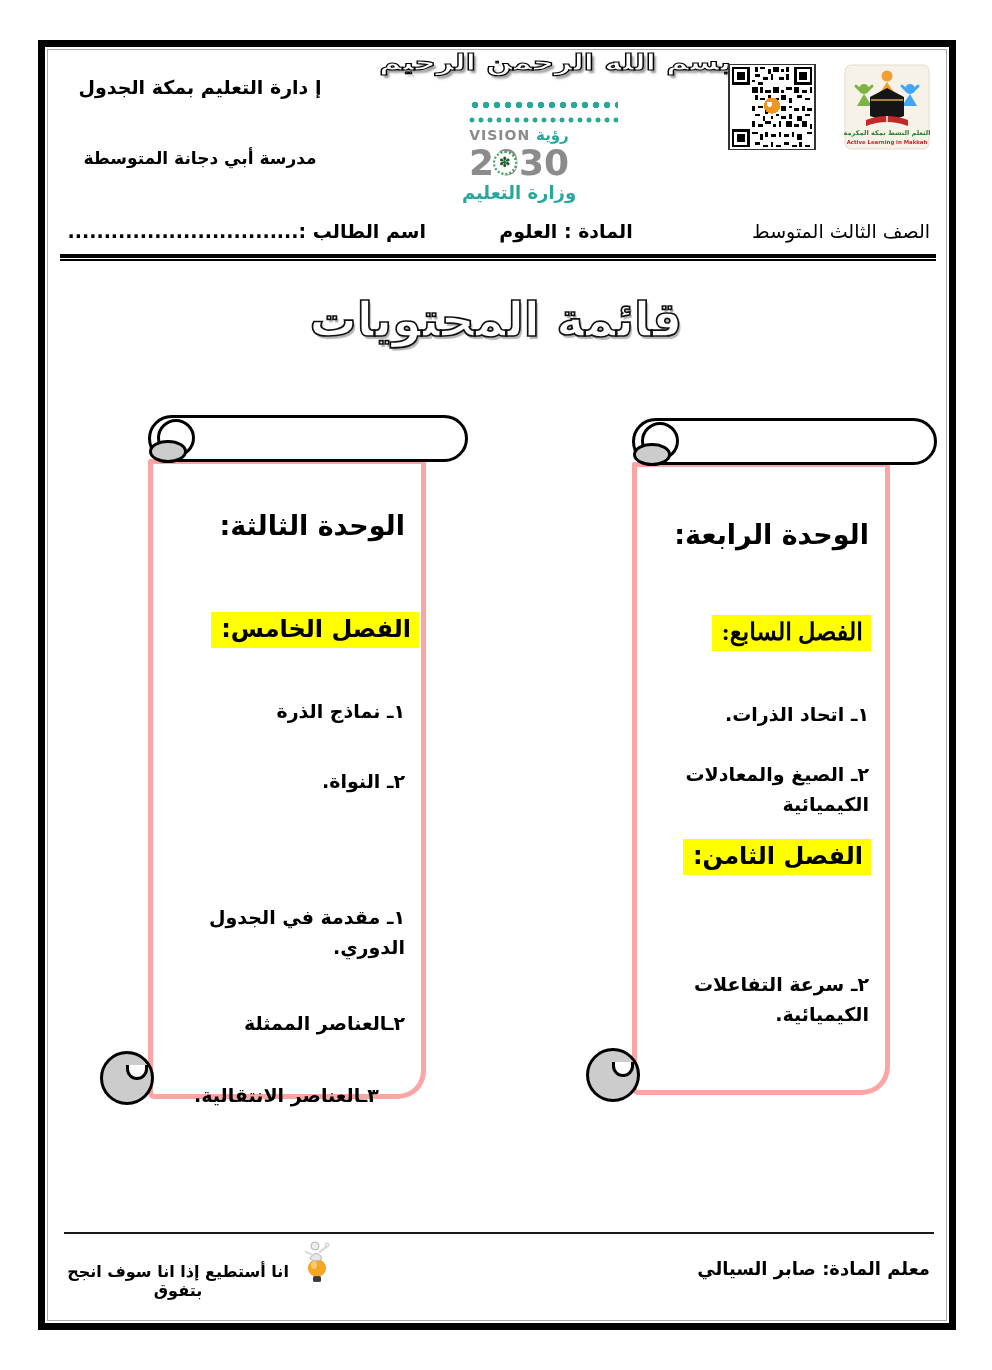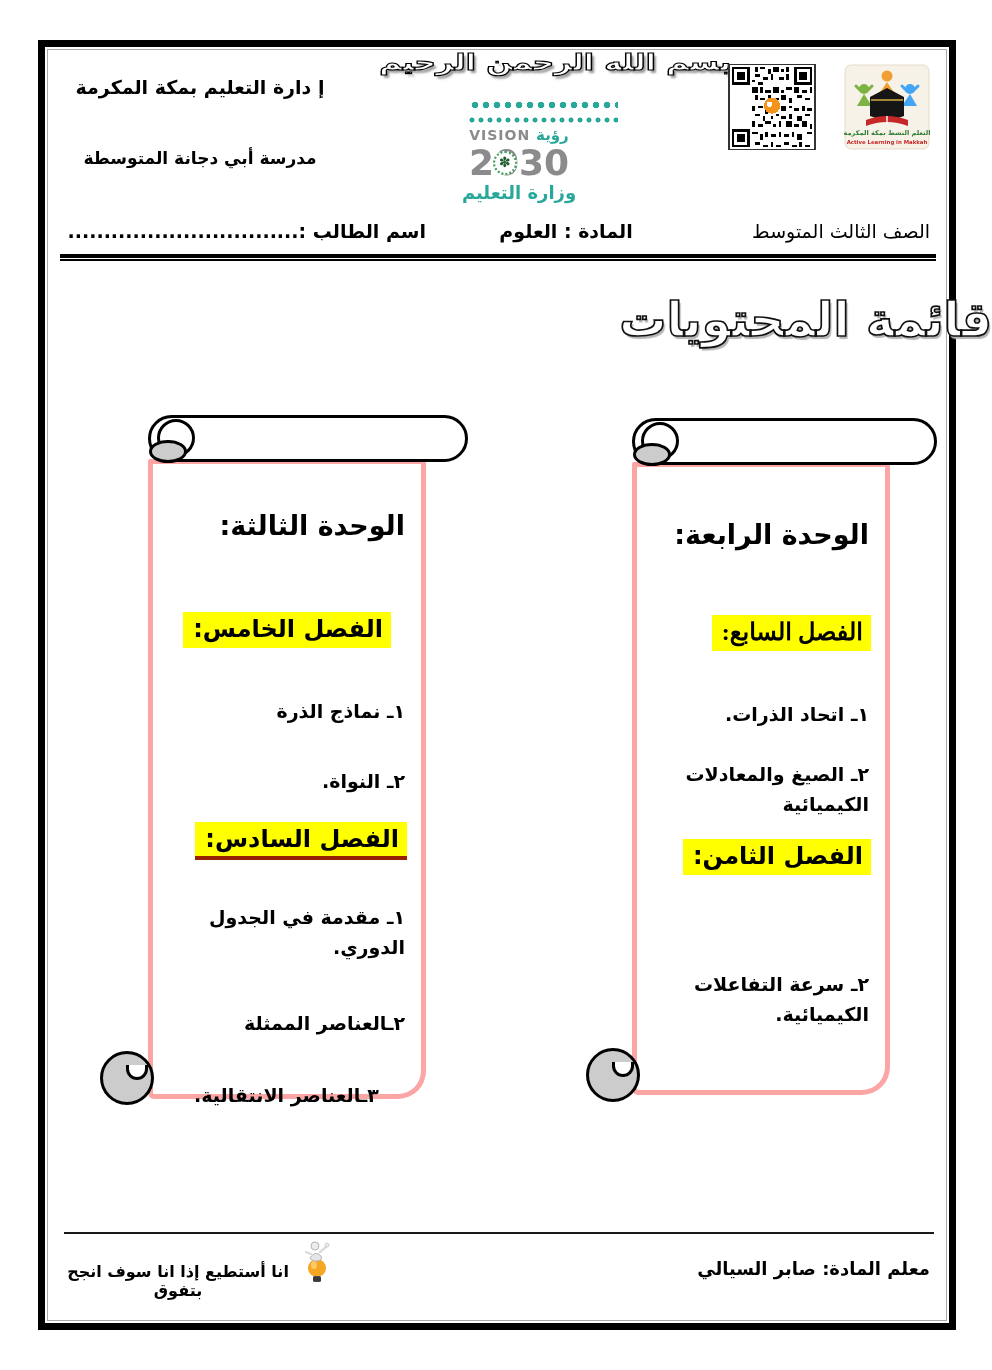"إ دارة التعليم بمكة المكرمة" div.abs { text: المكرمة -> الجدول }
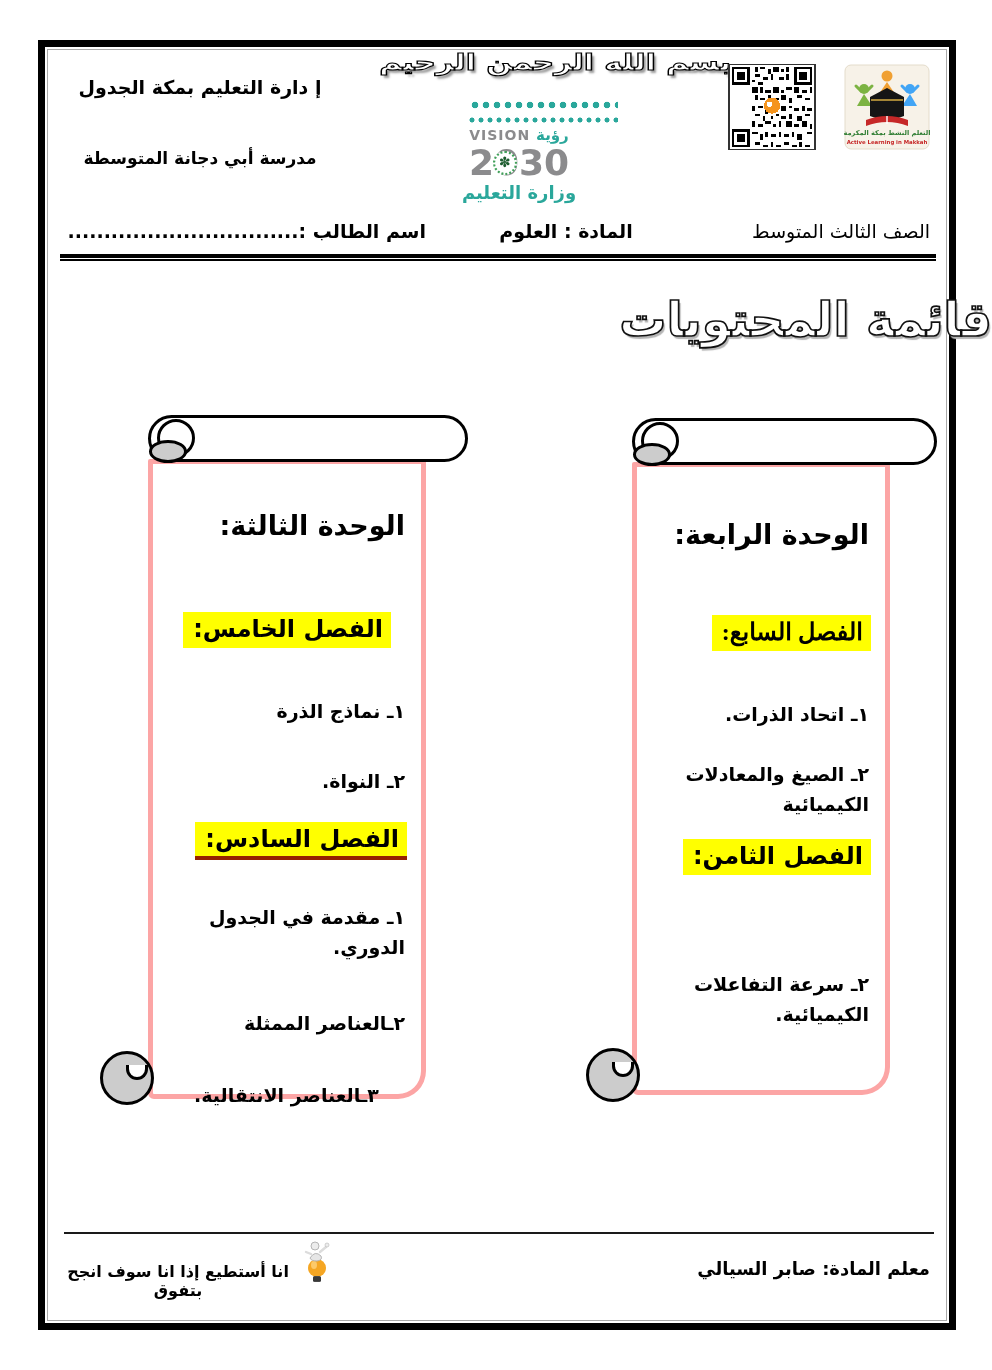"قائمة المحتويات" .main-title { text-align: none -> center }
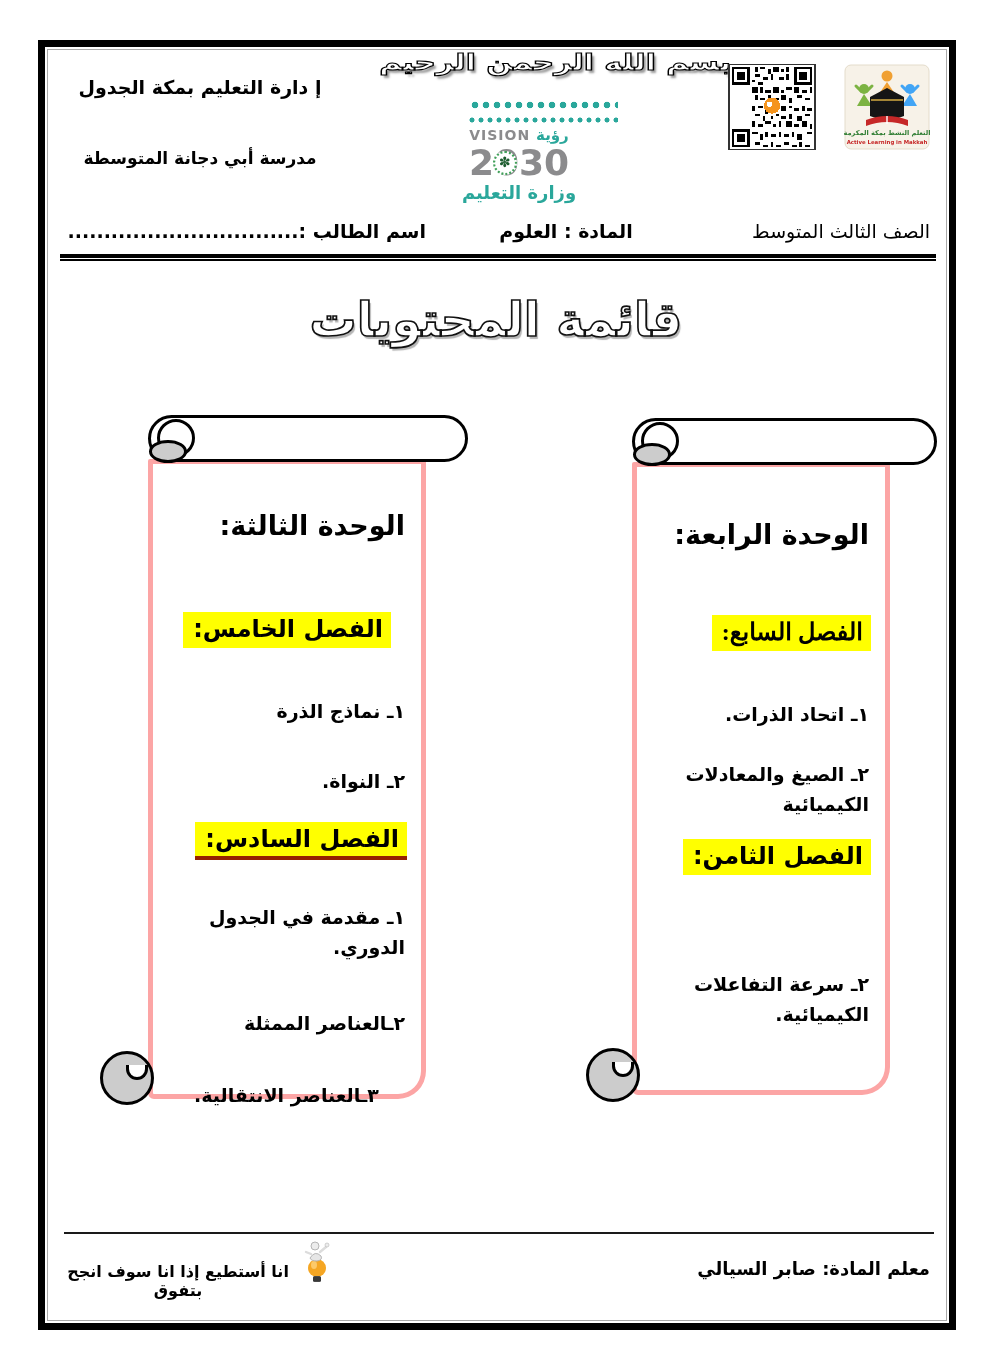"الفصل الخامس:" div.scroll-text { right: 30px -> 2px }
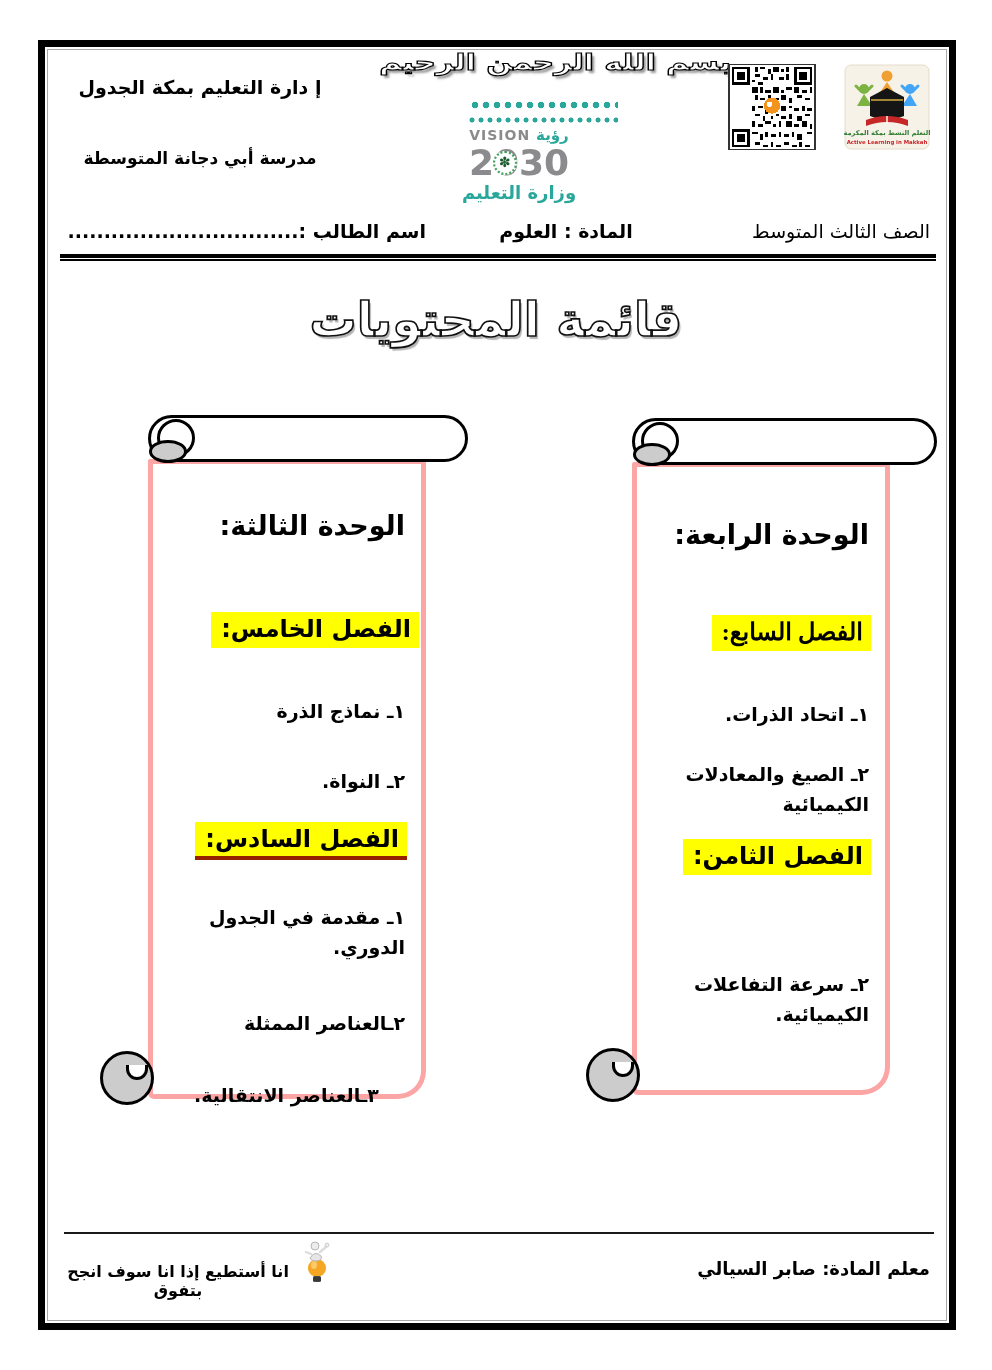"الفصل السادس:" div.scroll-text { html: <div><span>الفصل السادس:</span></div> -> none }
